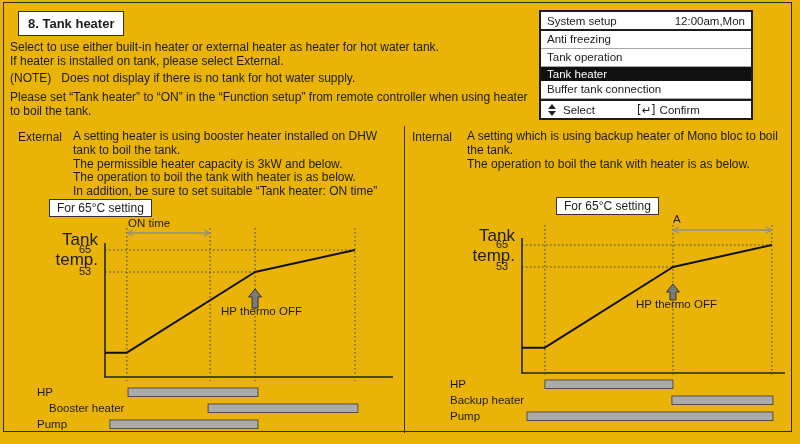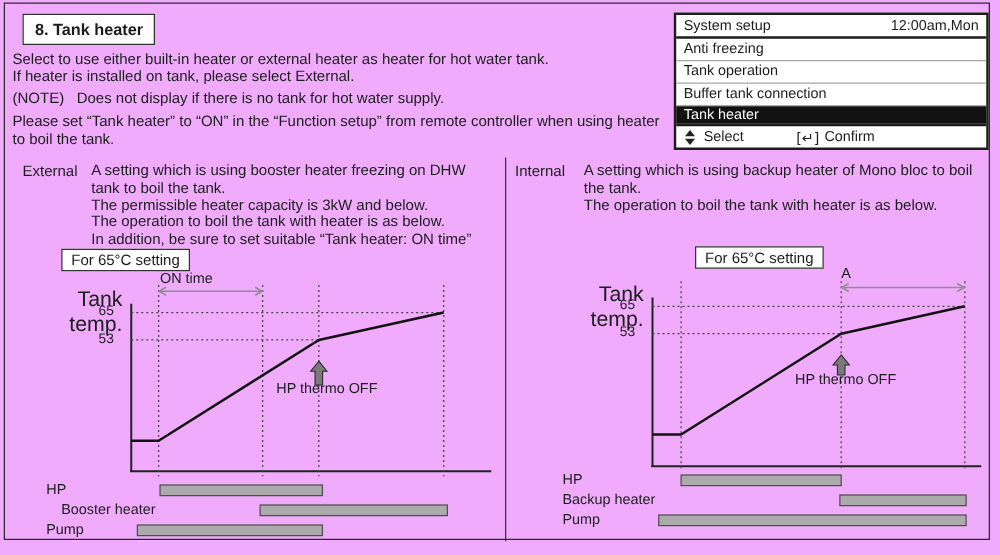"8. Tank heater" #page { background: #f0abfc -> #eab308 }
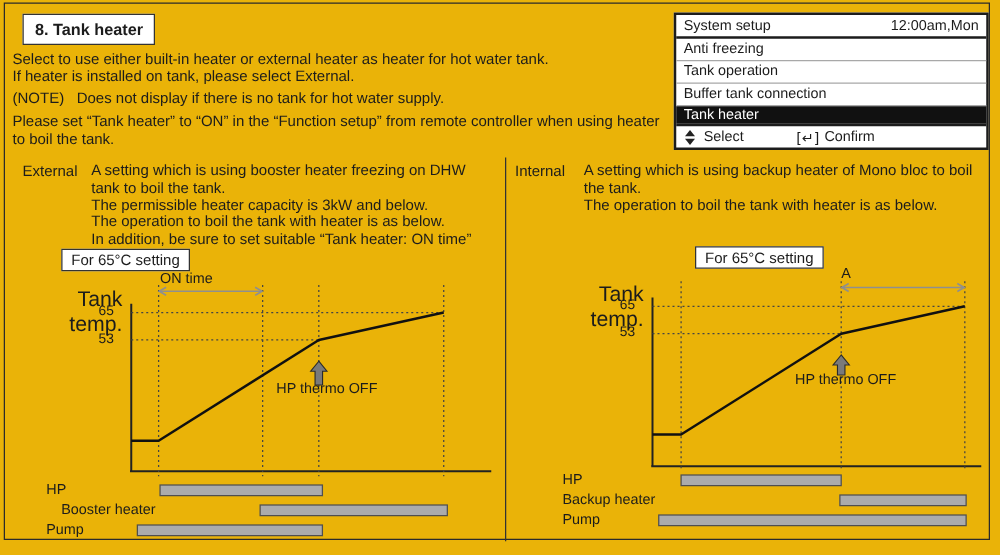"System setup" #menu { width: 252px -> 214px }
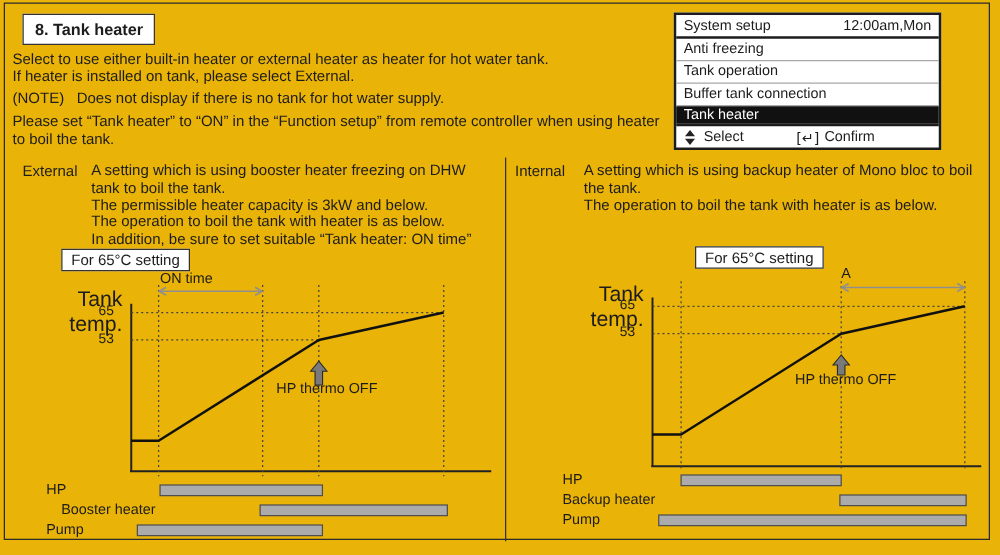"Buffer tank connection" div.menu-item { order: before "Tank heater" -> after "Tank heater" }
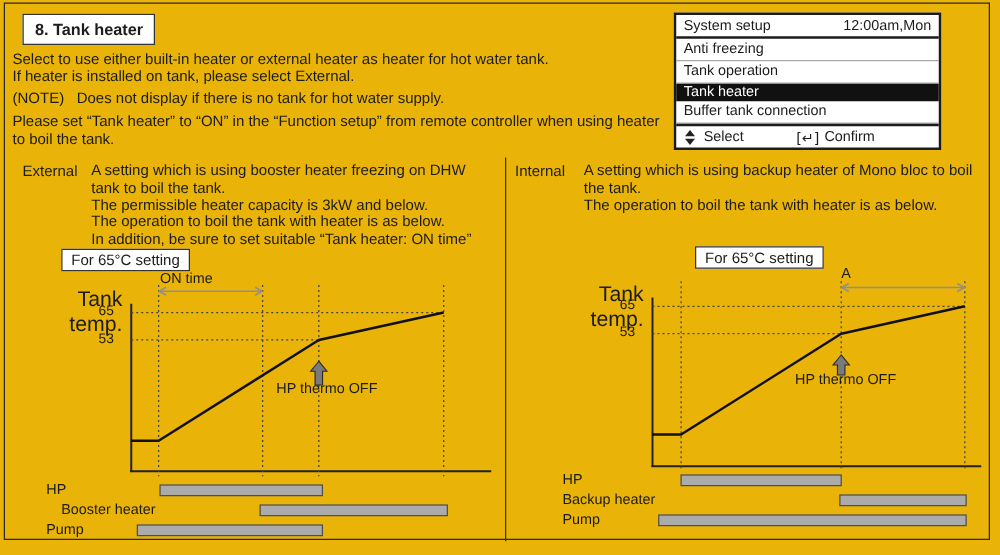"A setting which is using booster" div { text: which is using booster heater freezing -> heater is using booster heater installed }
